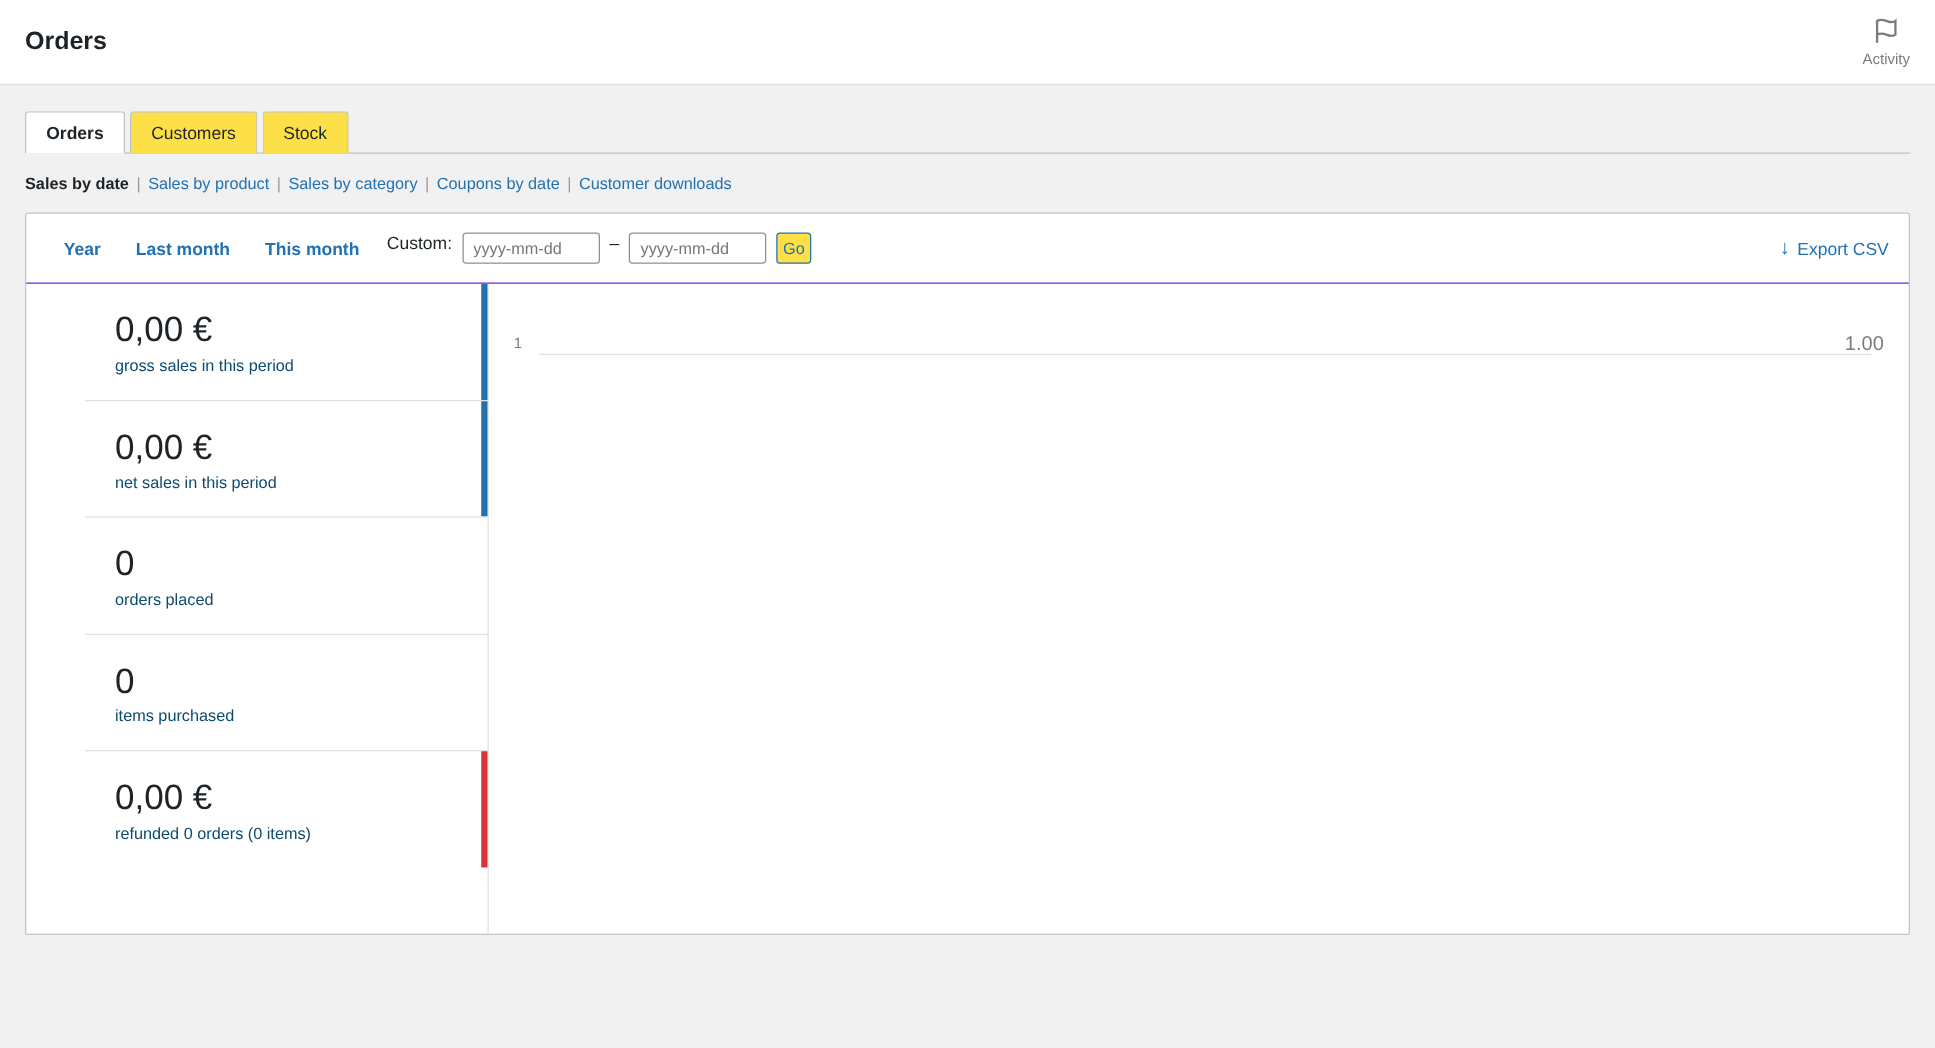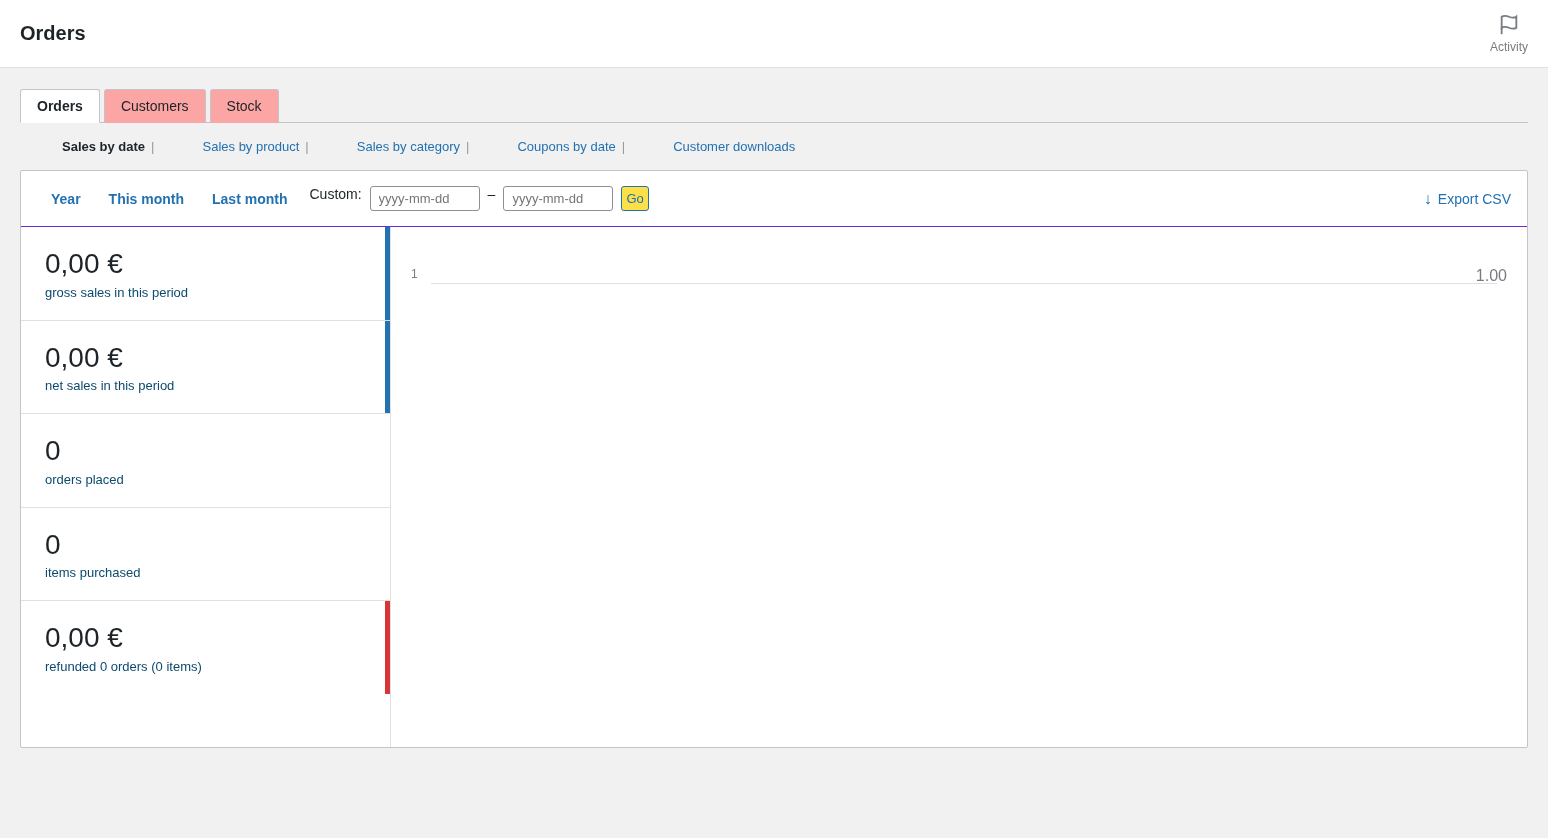"Customers" .tab { background: #fca5a5 -> #fde047 }
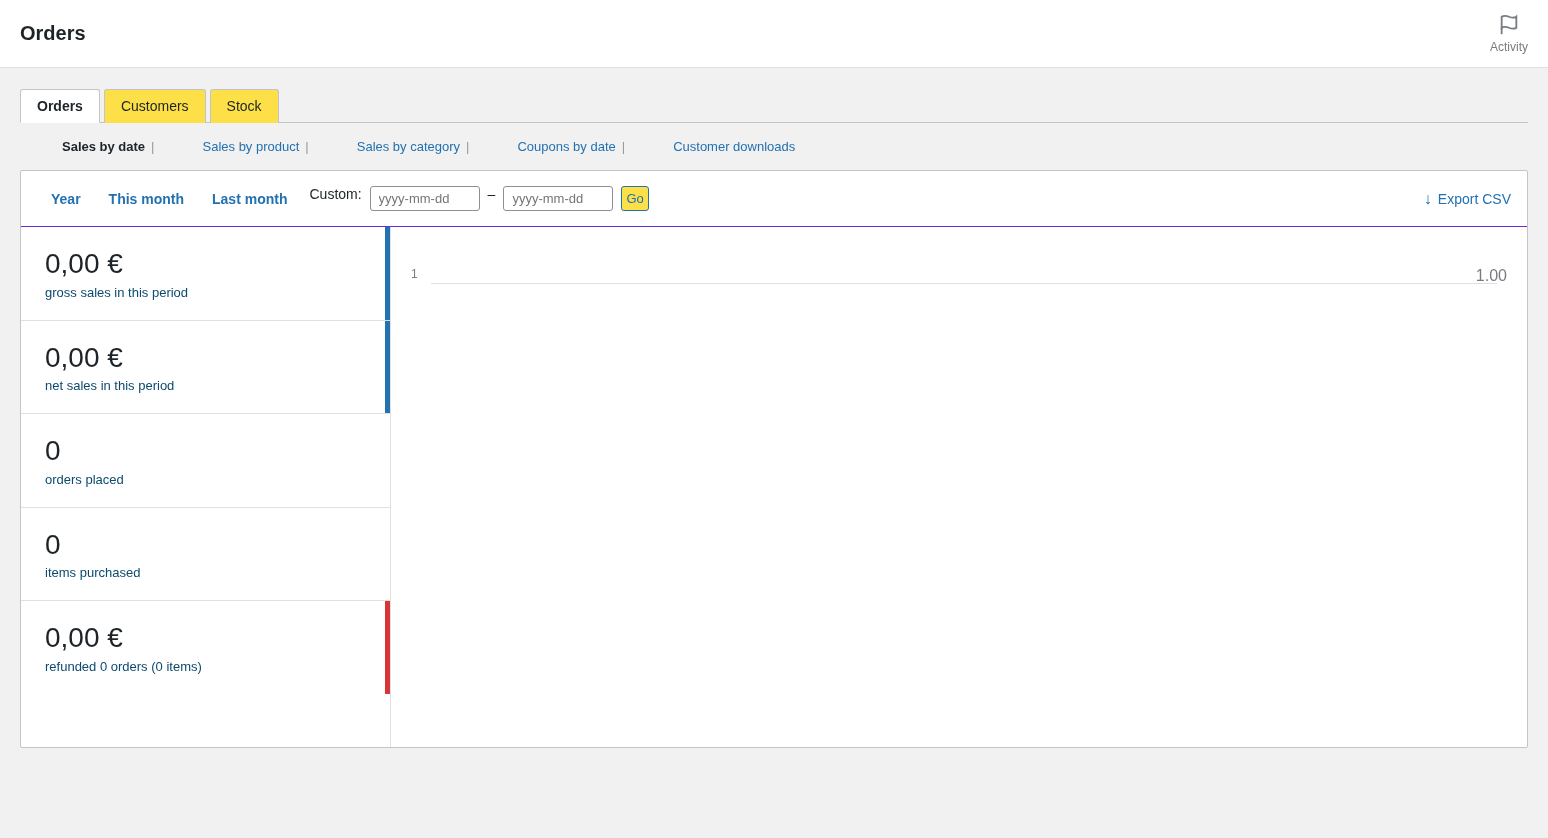"Sales by date" .sub-nav-item { margin-left: 42px -> none }
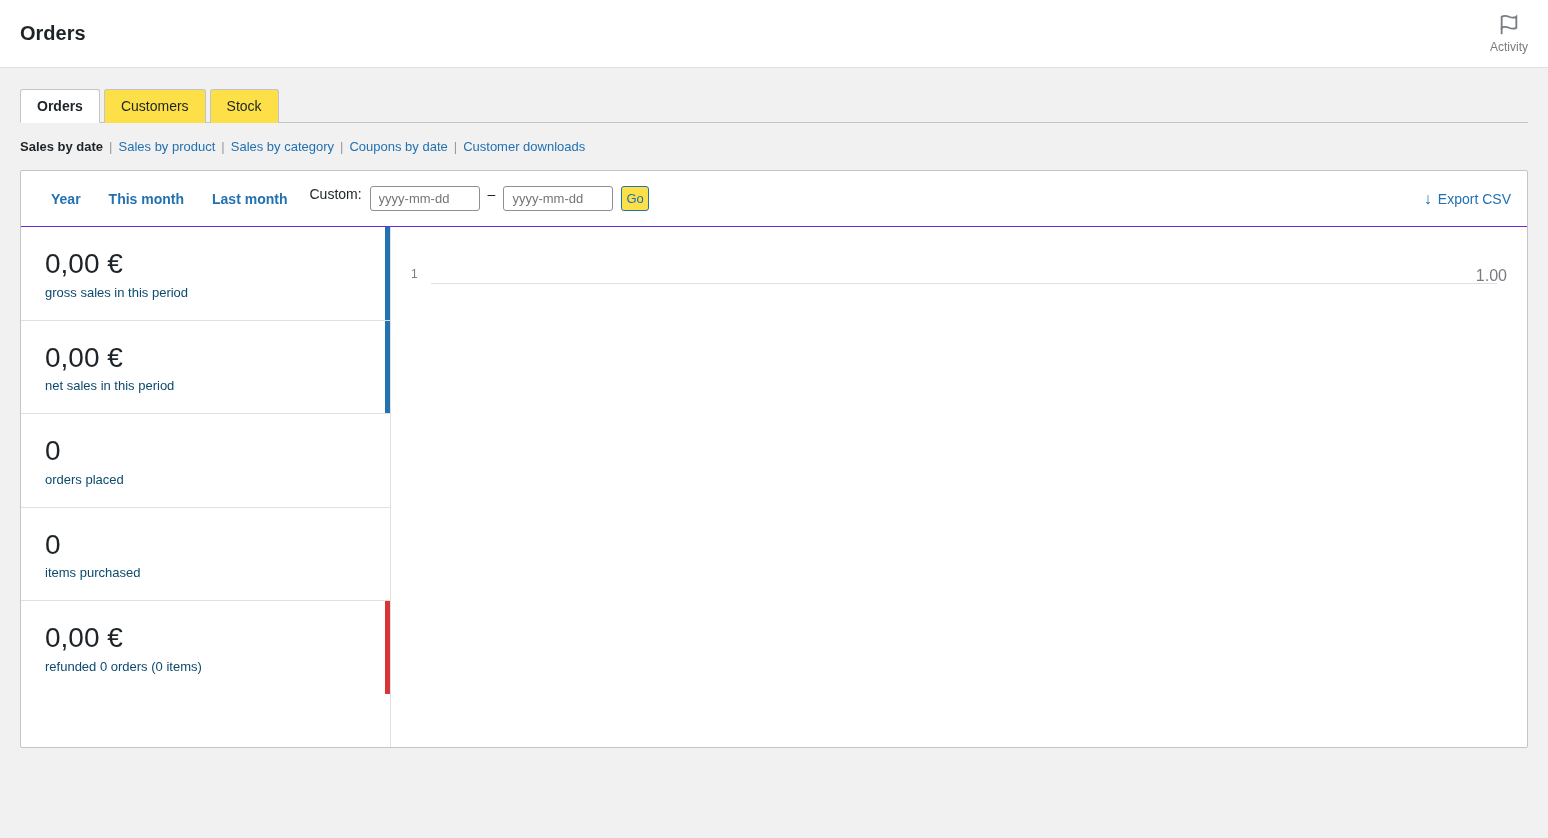"This month" button.date-btn { order: before "Last month" -> after "Last month" }
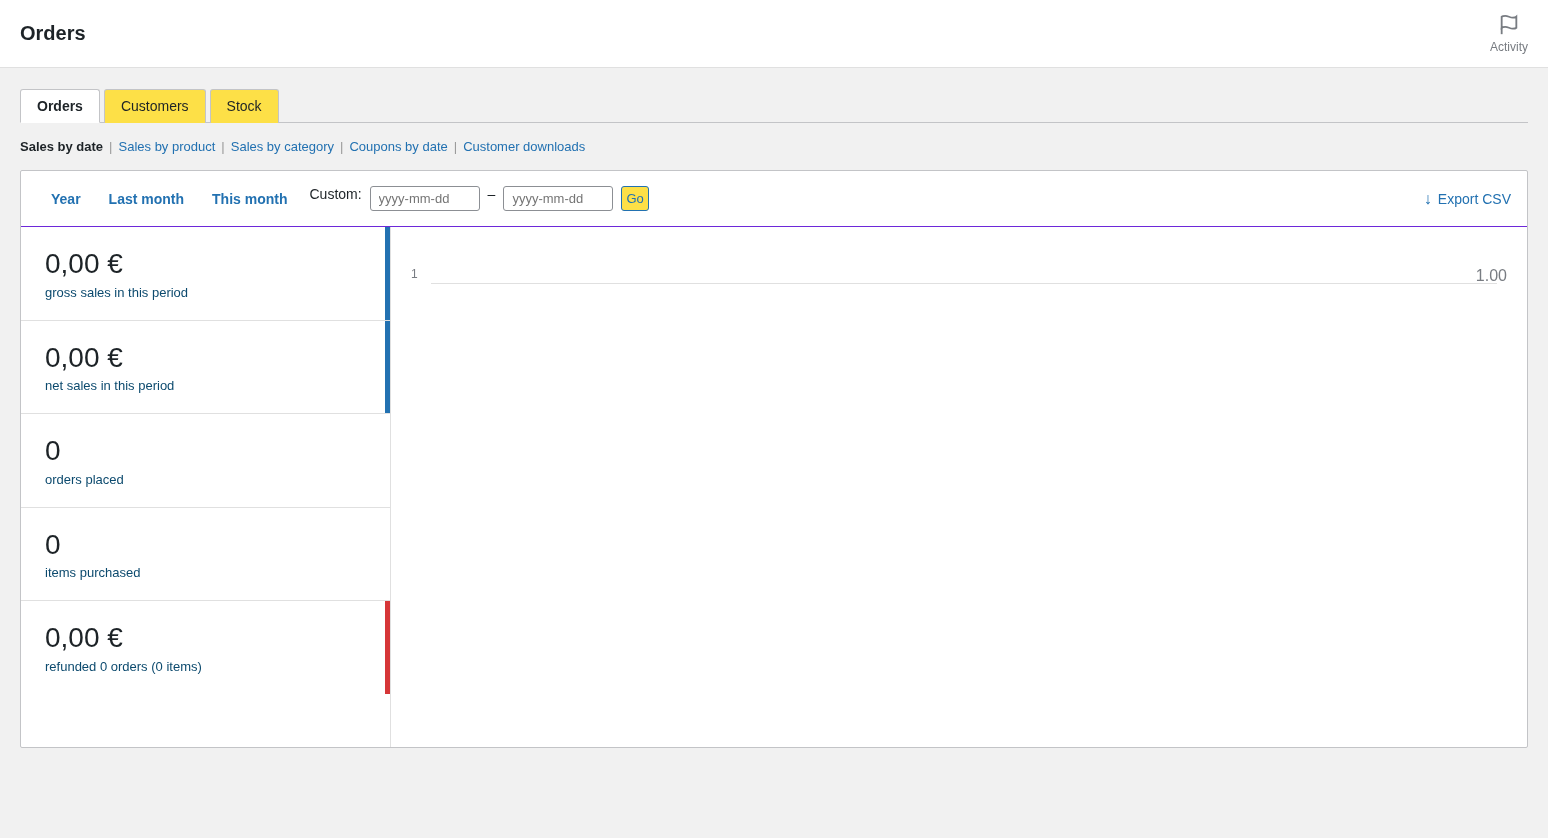"0,00 €" .stat-item { margin-left: none -> 47px }
